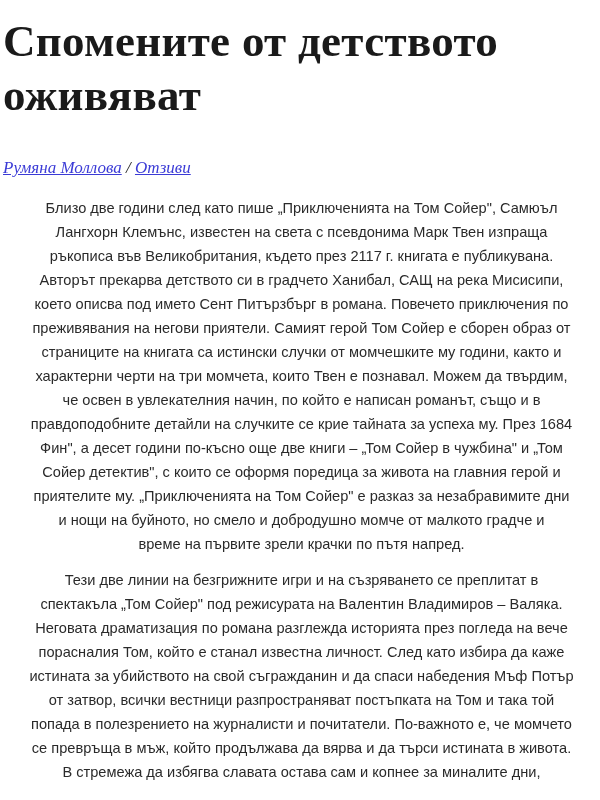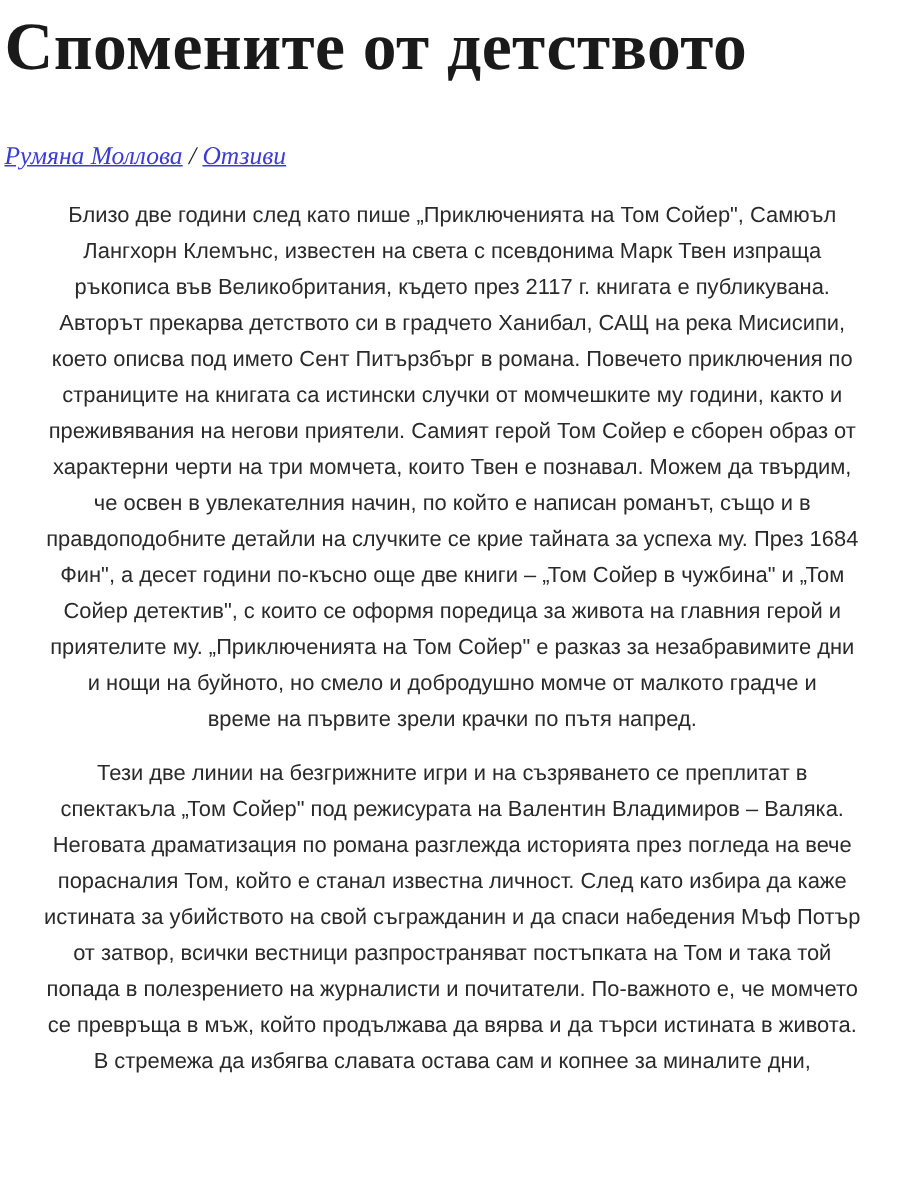"Спомените от детството" h1.title { padding-top: 4px -> 14px }
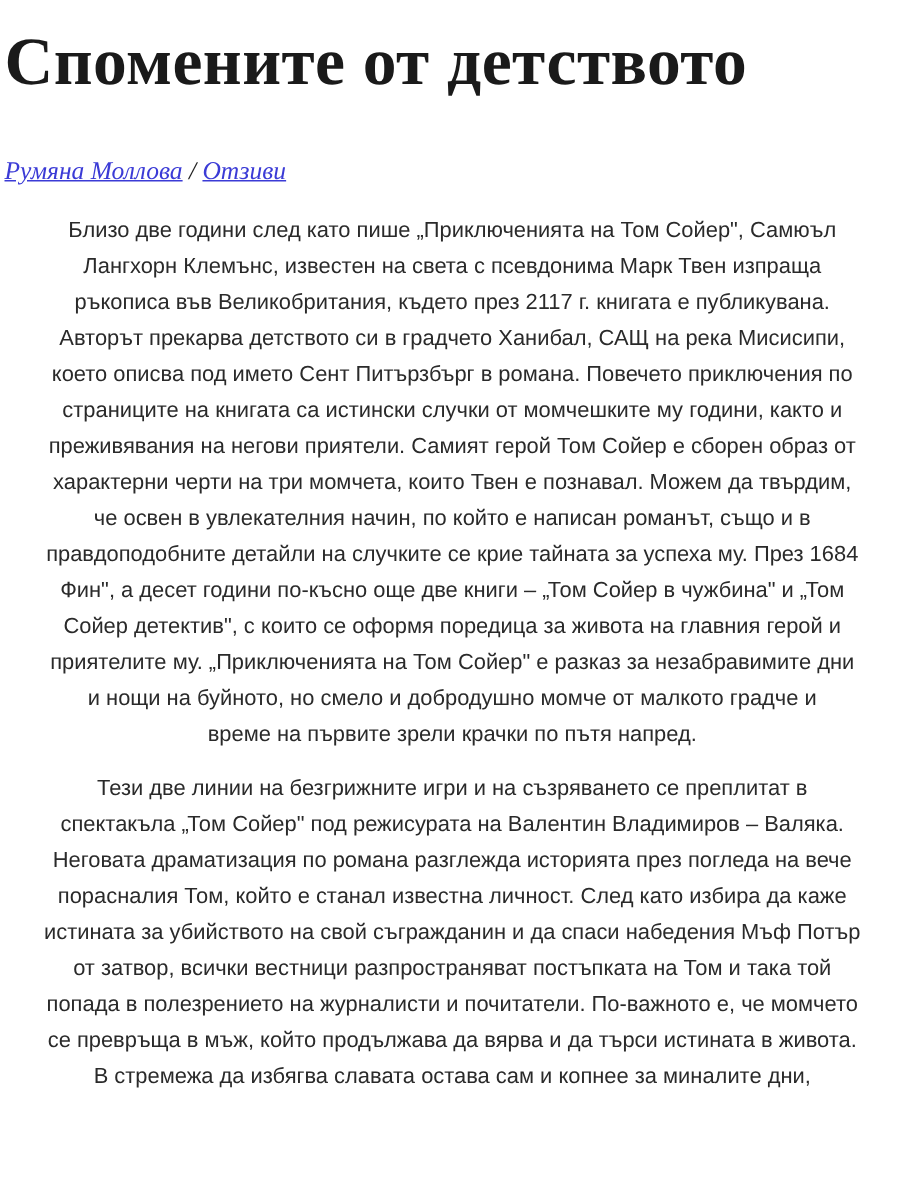"оживяват" span.tline { html: none -> <span>оживяват</span> }
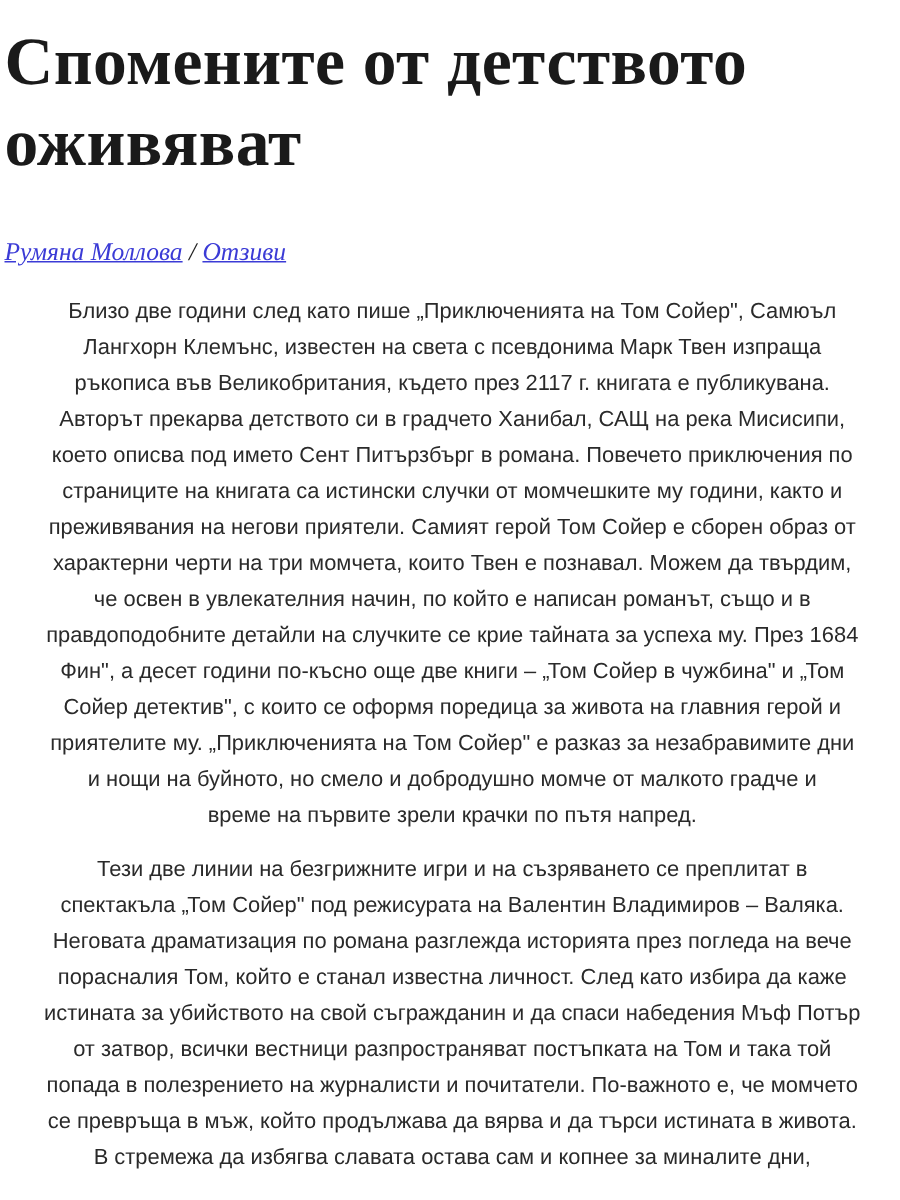"страниците на книгата са истински" span.line { order: before "преживявания на негови приятели. Самият" -> after "преживявания на негови приятели. Самият" }
